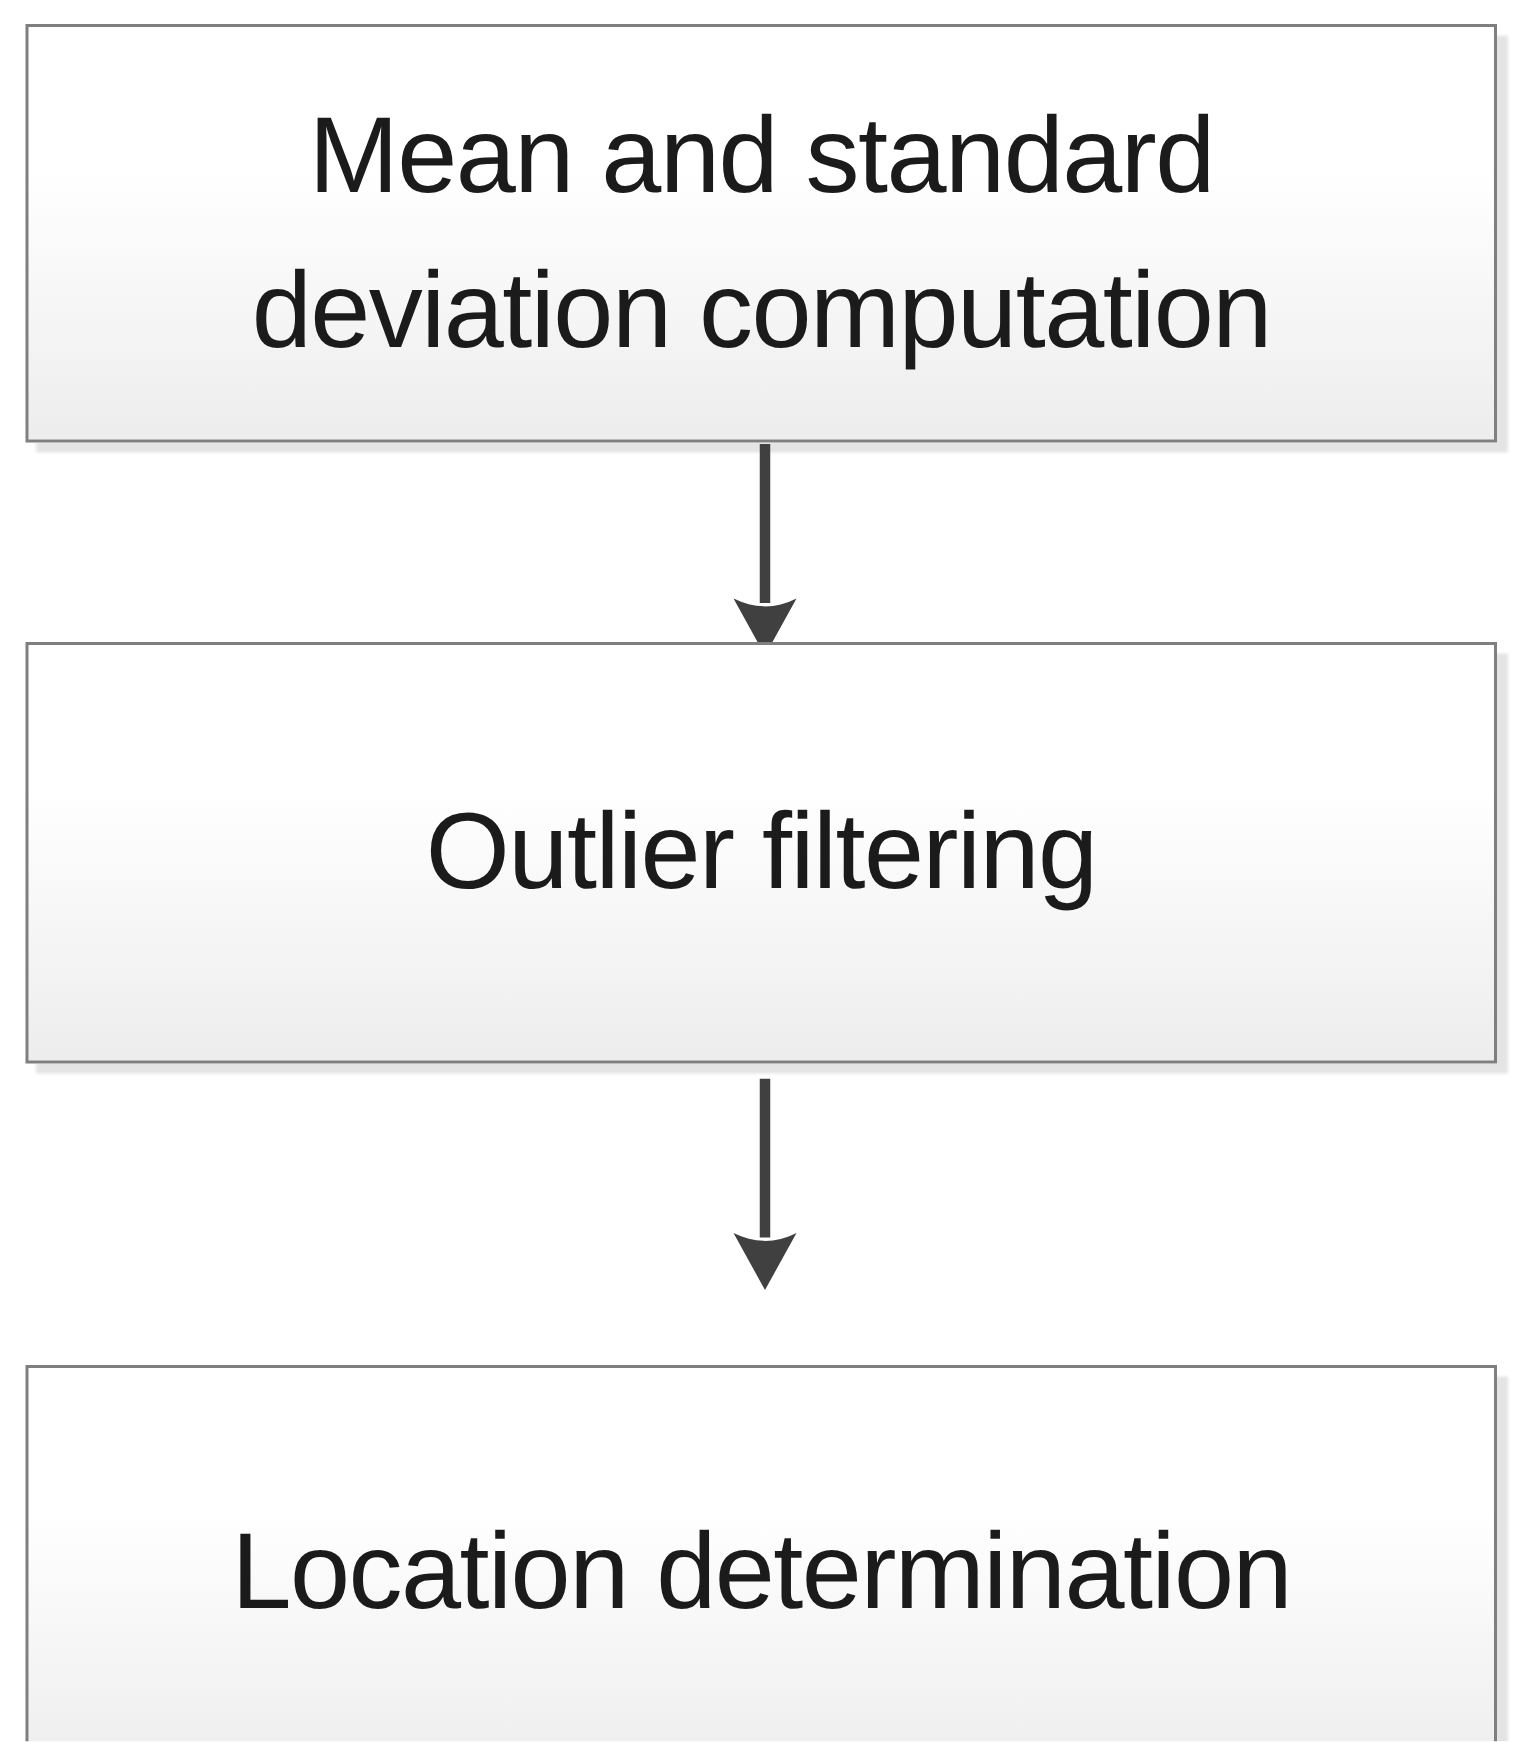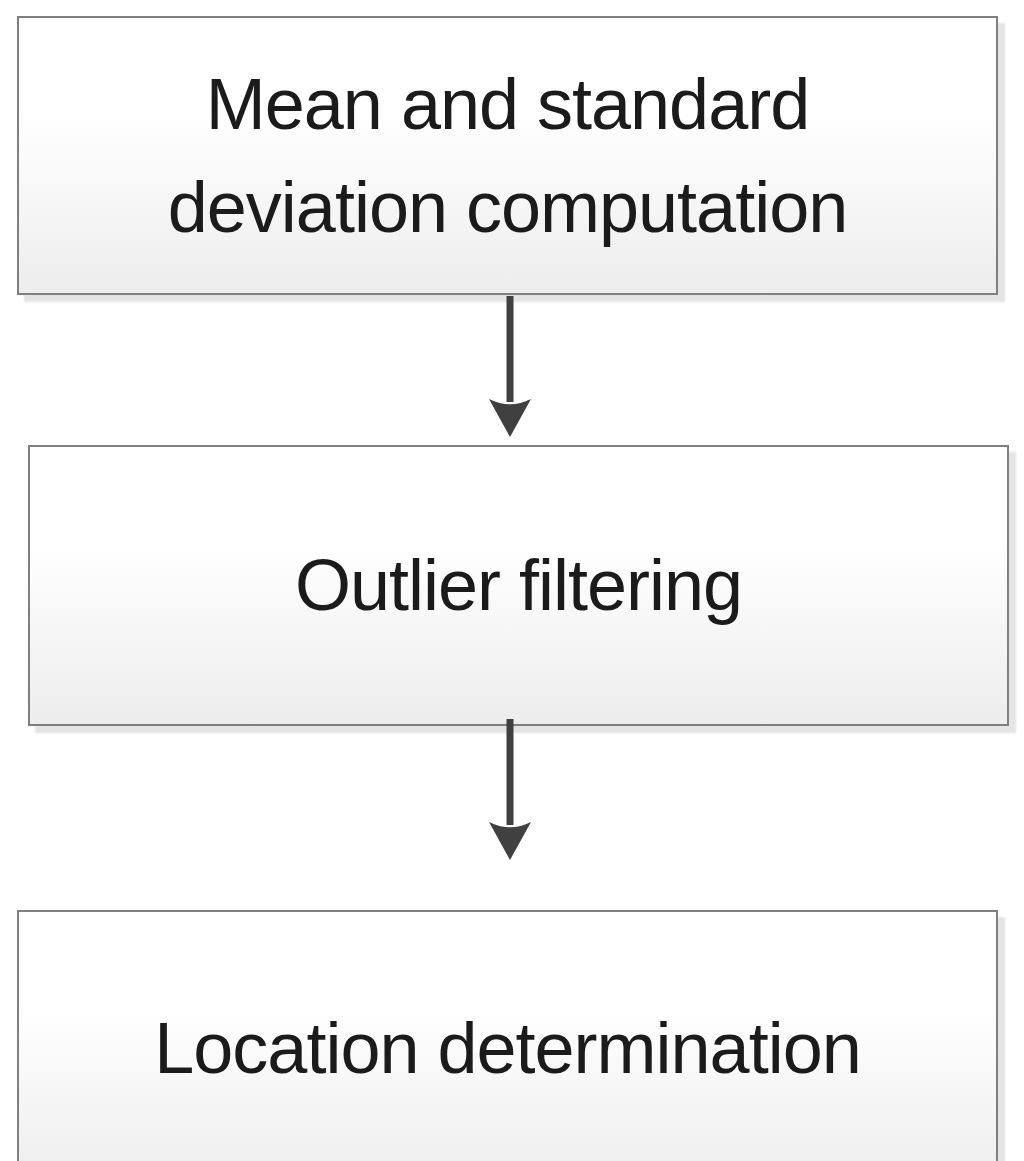"Outlier filtering" #box-2 { margin-left: 11px -> none; top: 445px -> 428px }
